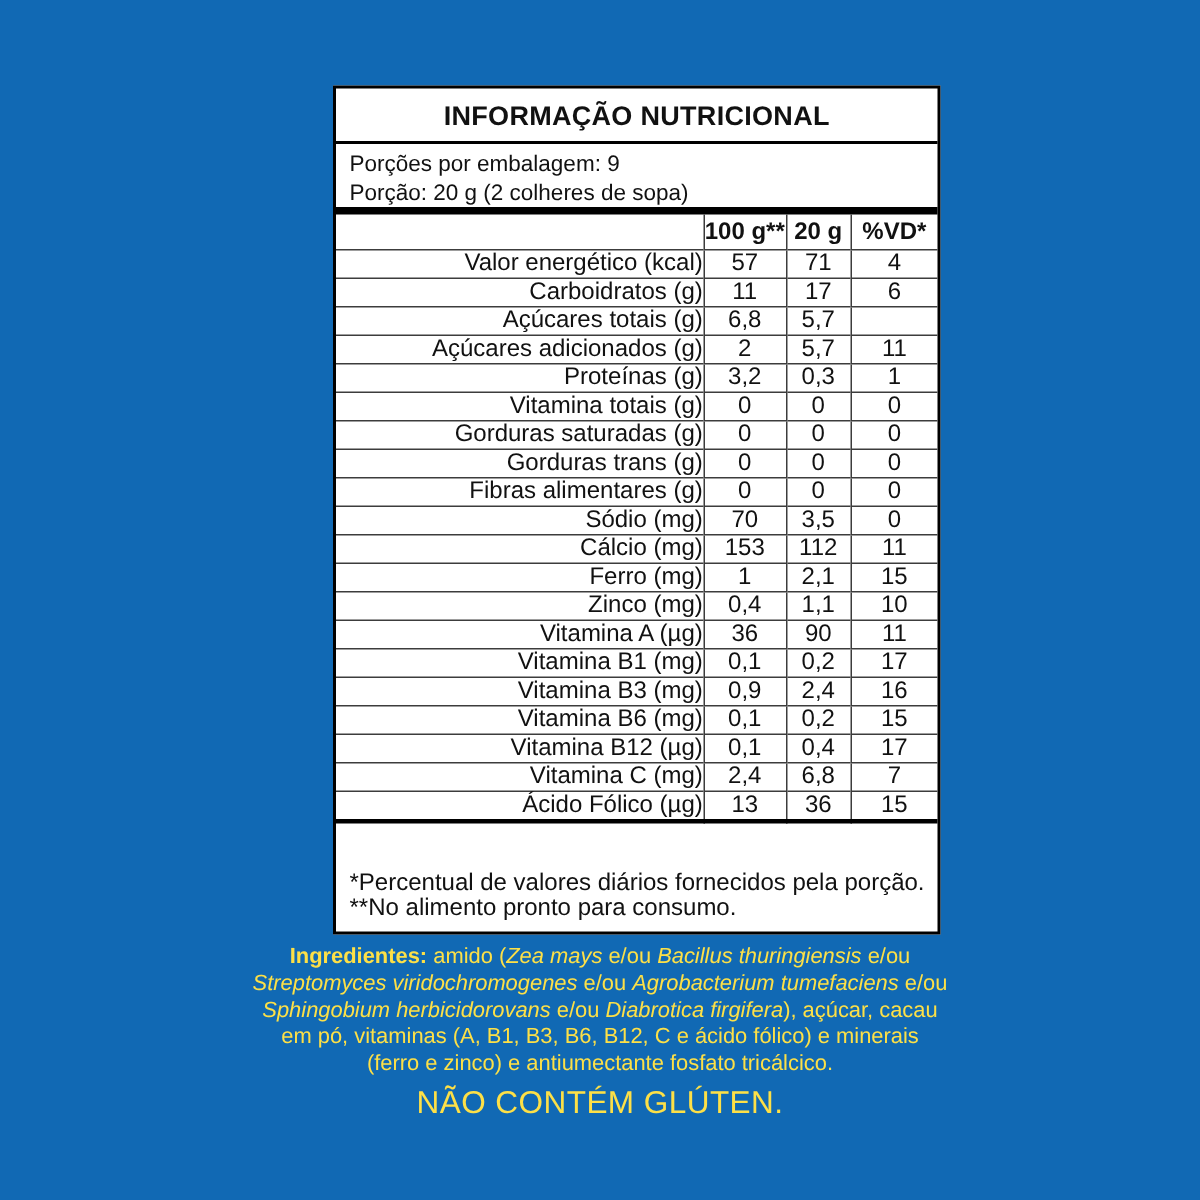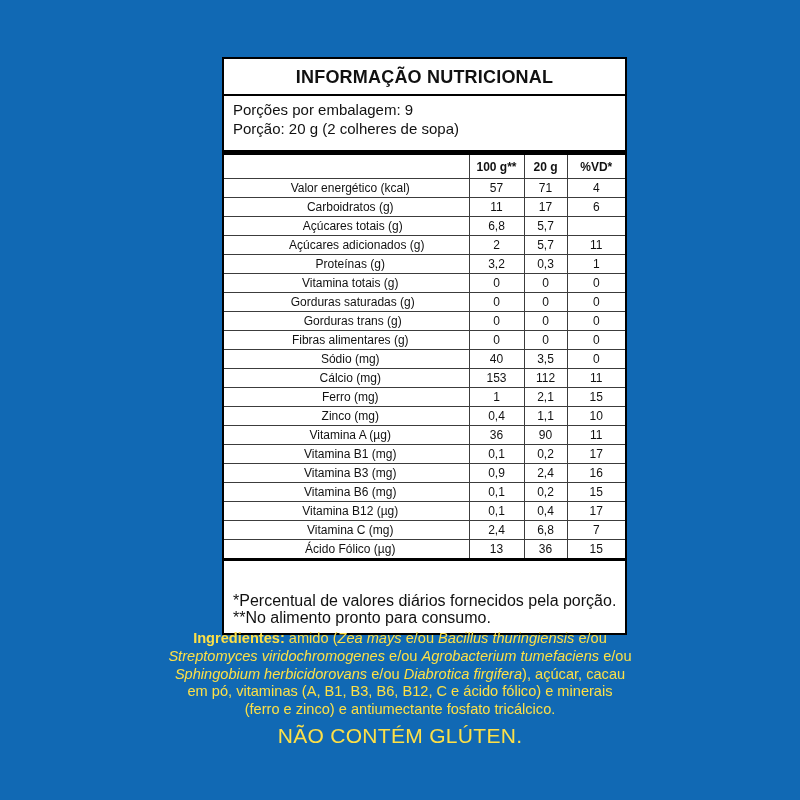"Porções por embalagem: 9" .serving { padding: 4px 8px 12px 9px -> 4px 8px 0 9px }
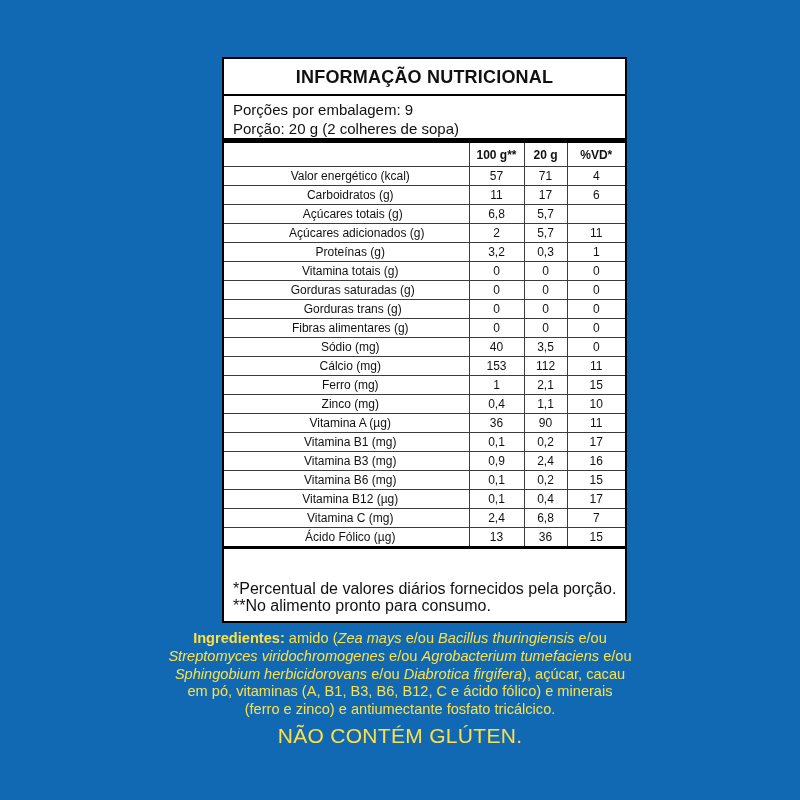"100 g**" table { font-size: 12px -> 16px }
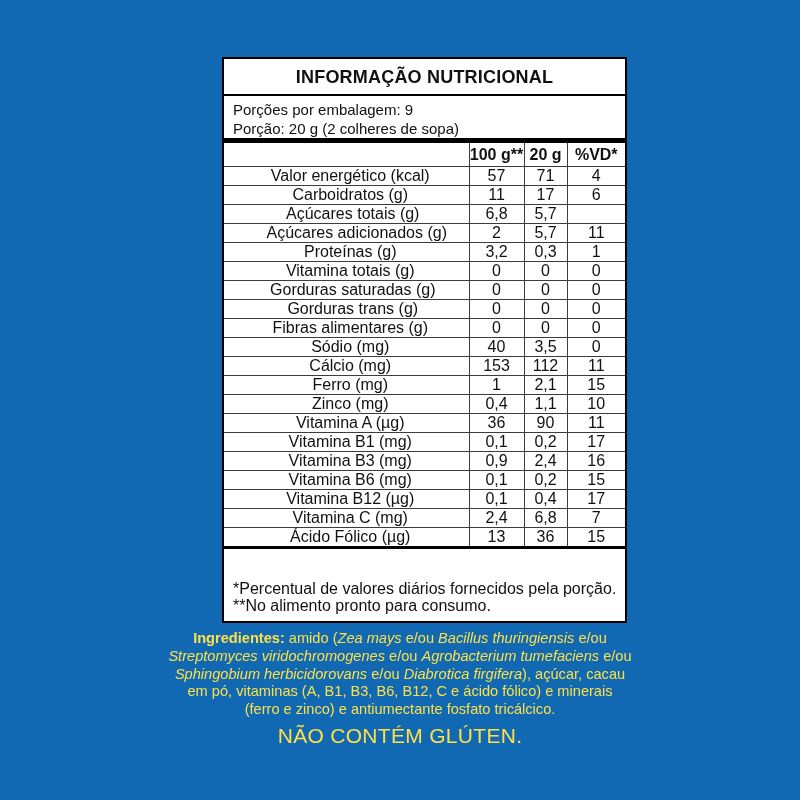"Valor energético (kcal)" tbody td.lbl { text-align: center -> right }
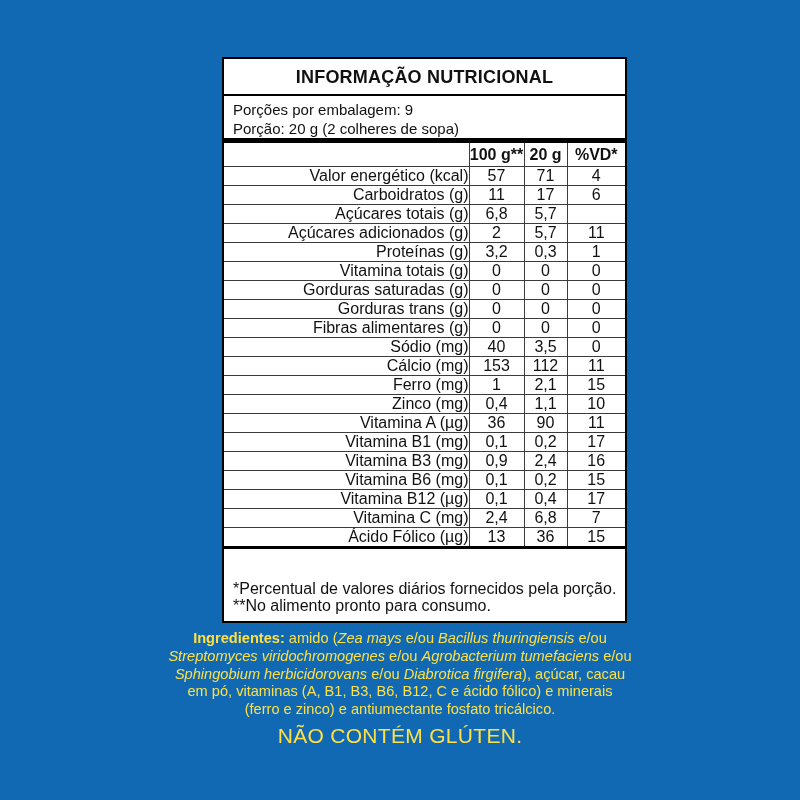"40" td.val { text: 40 -> 70 }
